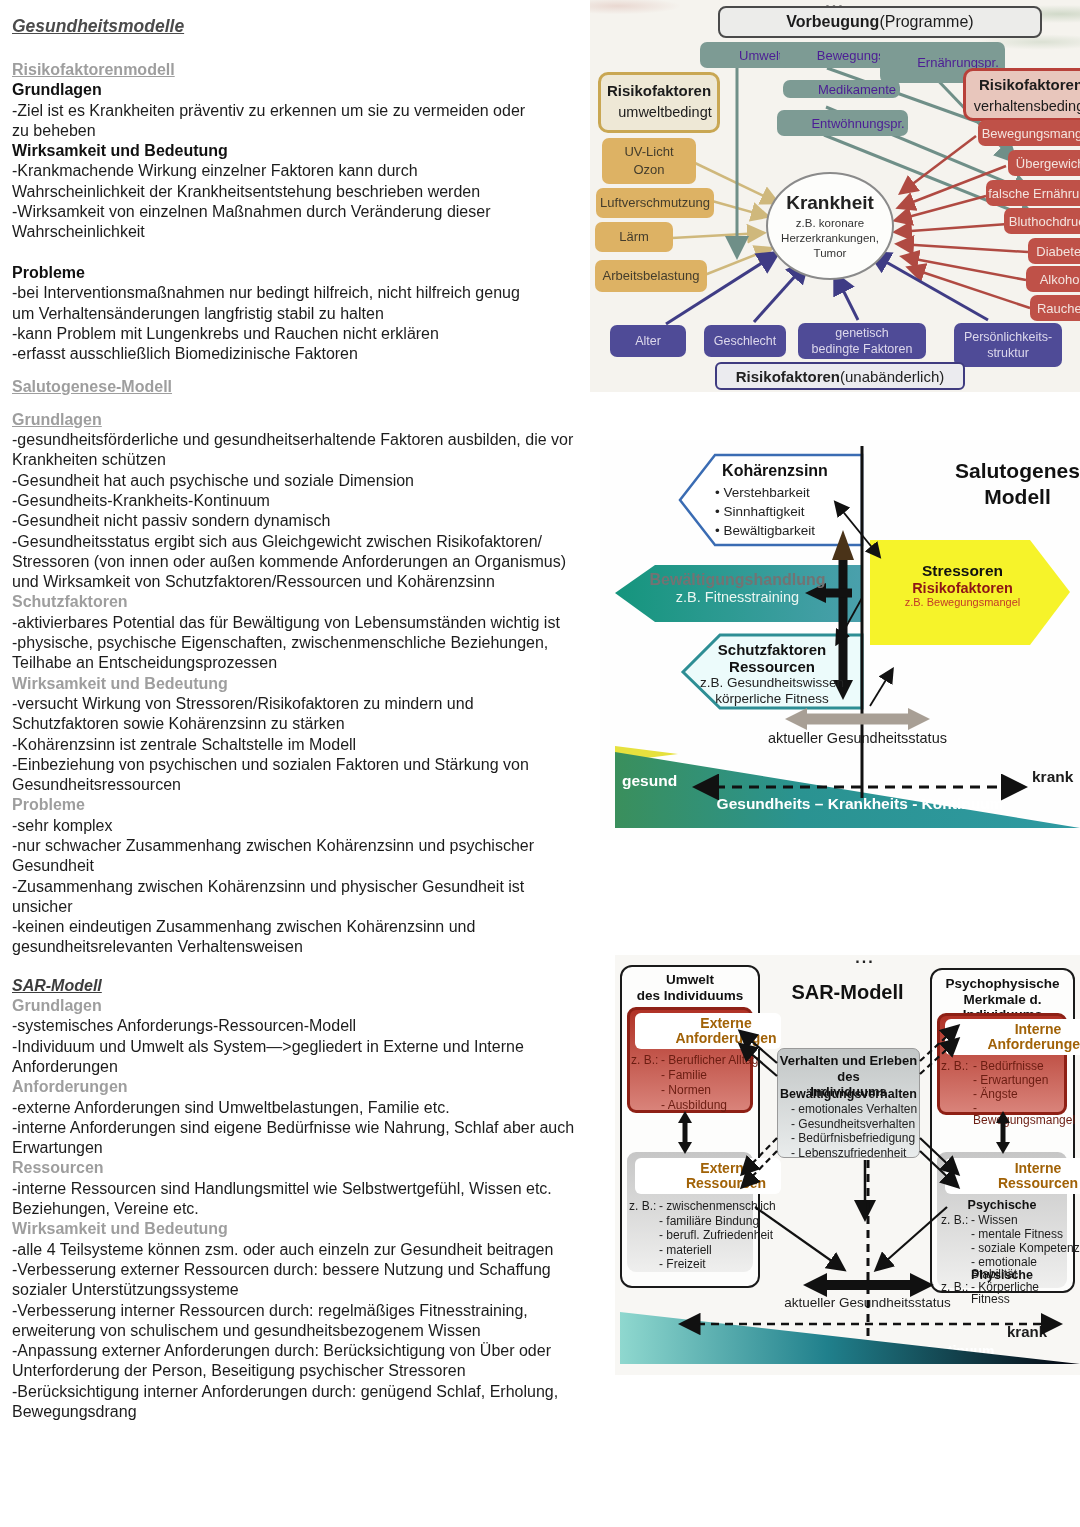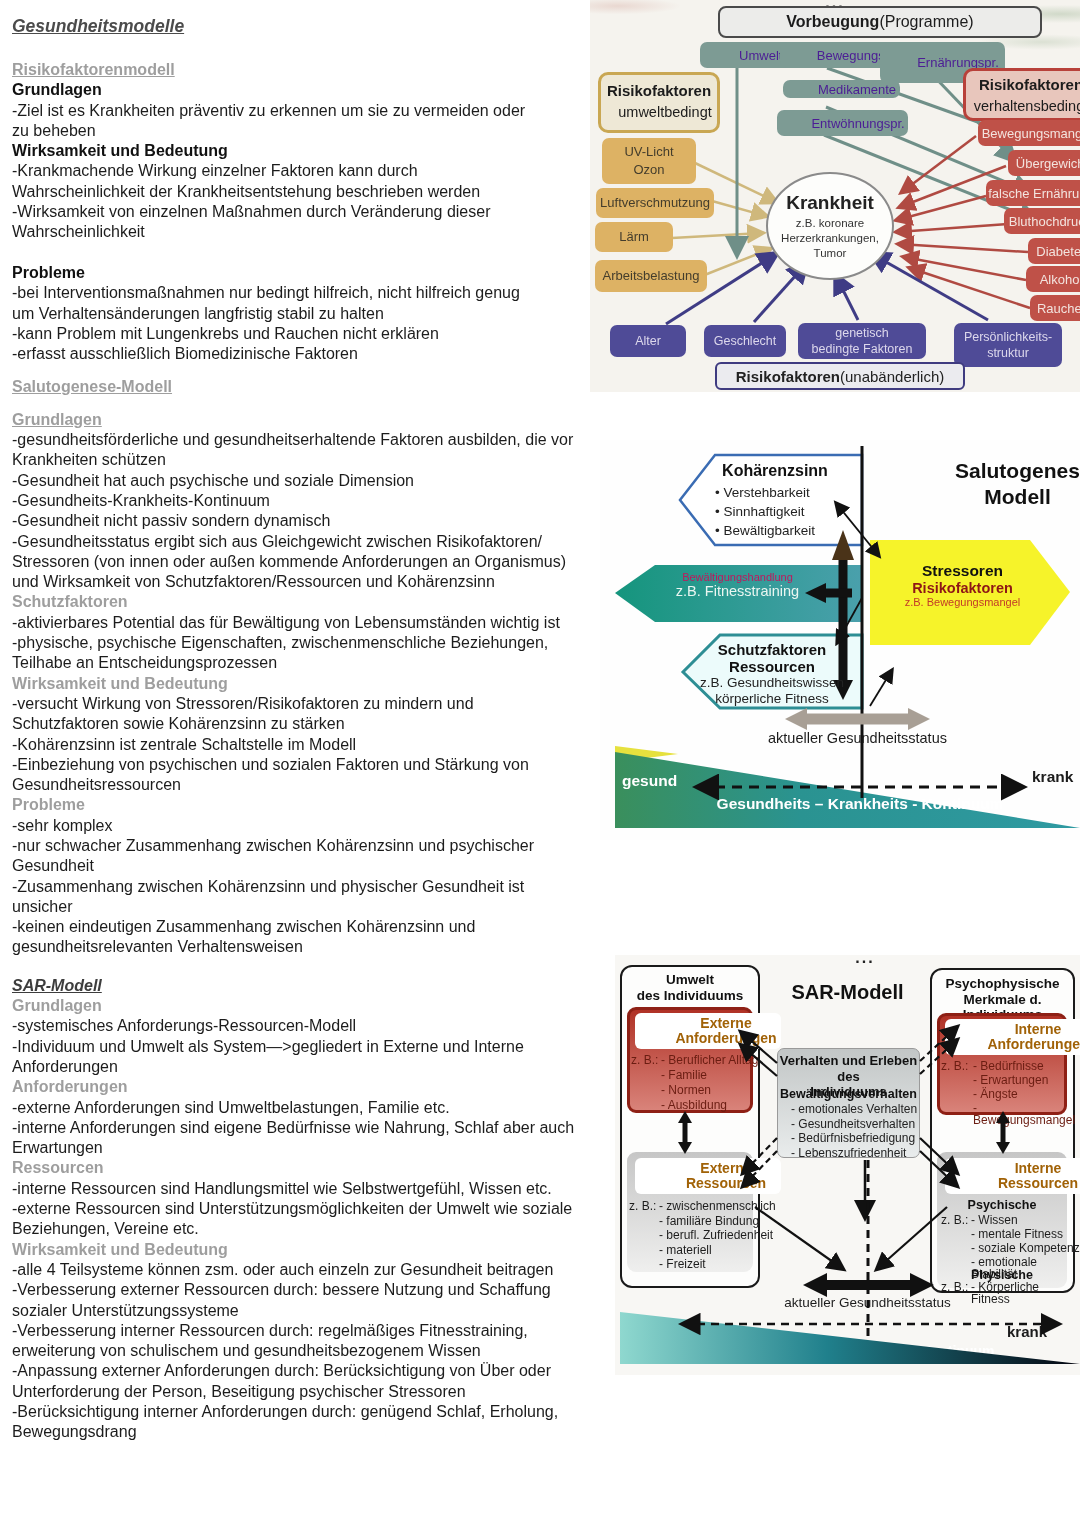"Bewältigungshandlung" .d2 .bew1 { color: #be185d -> #737373; font-size: 11px -> 16px; font-weight: normal -> bold }
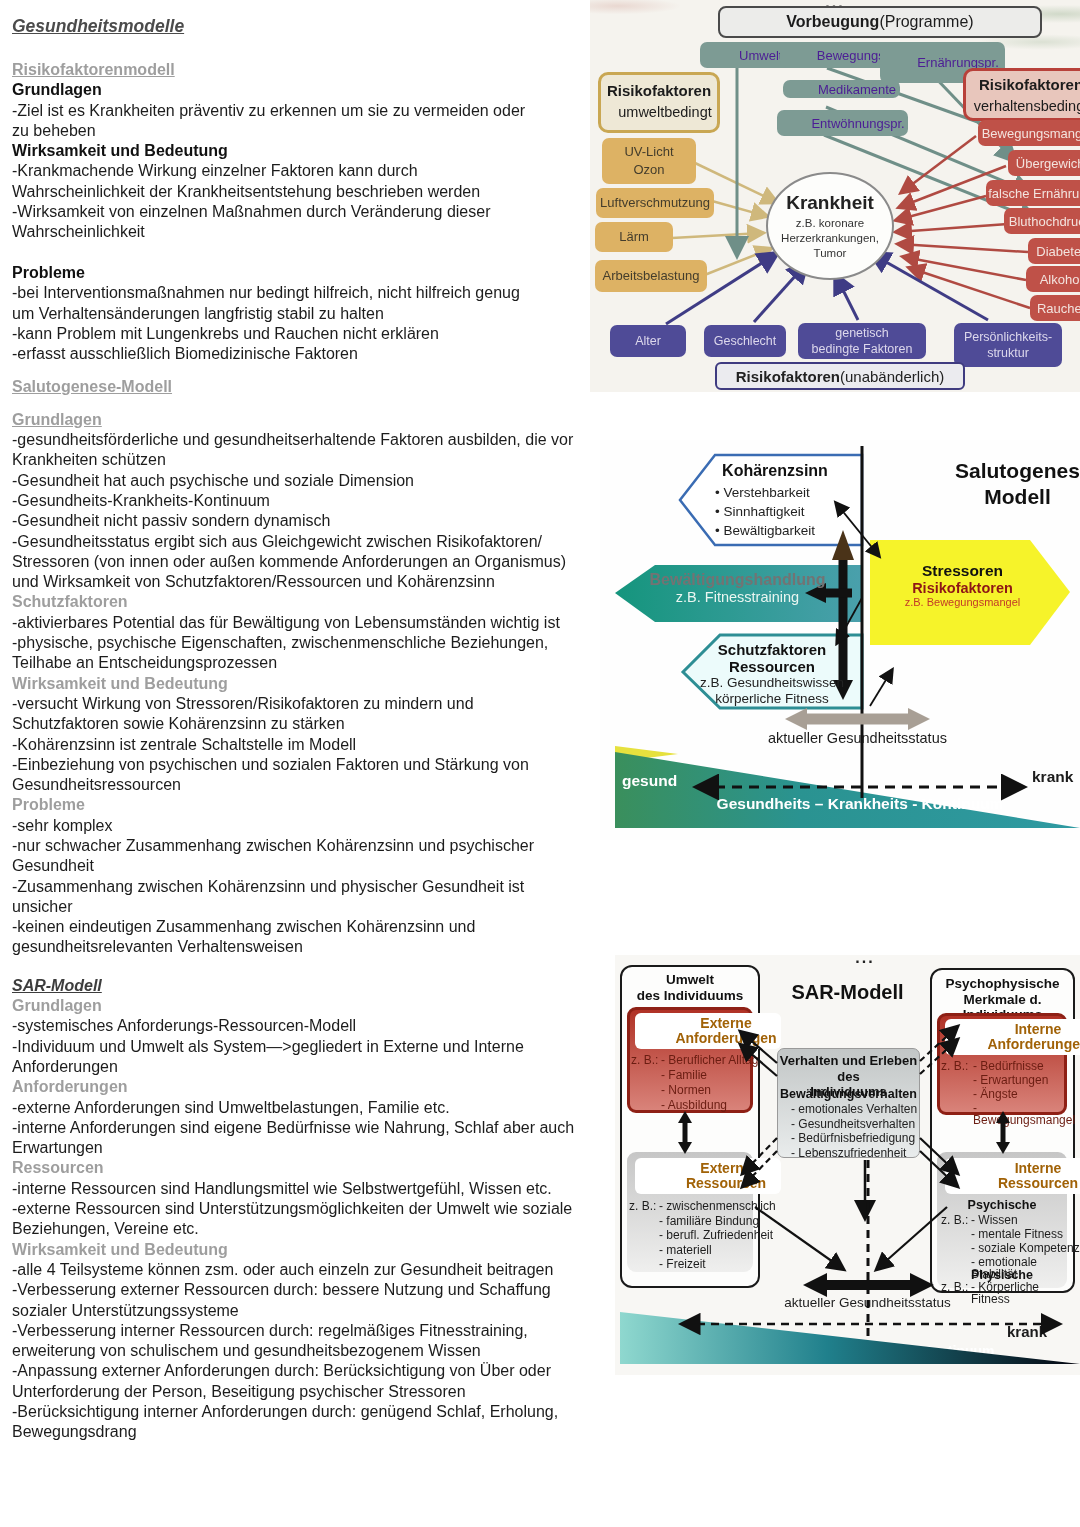"-externe Ressourcen sind" div.nl { html: <div>-externe Ressourcen sind Unterstützungsmöglichkeiten der Umwelt wie soziale</div> -> none }
